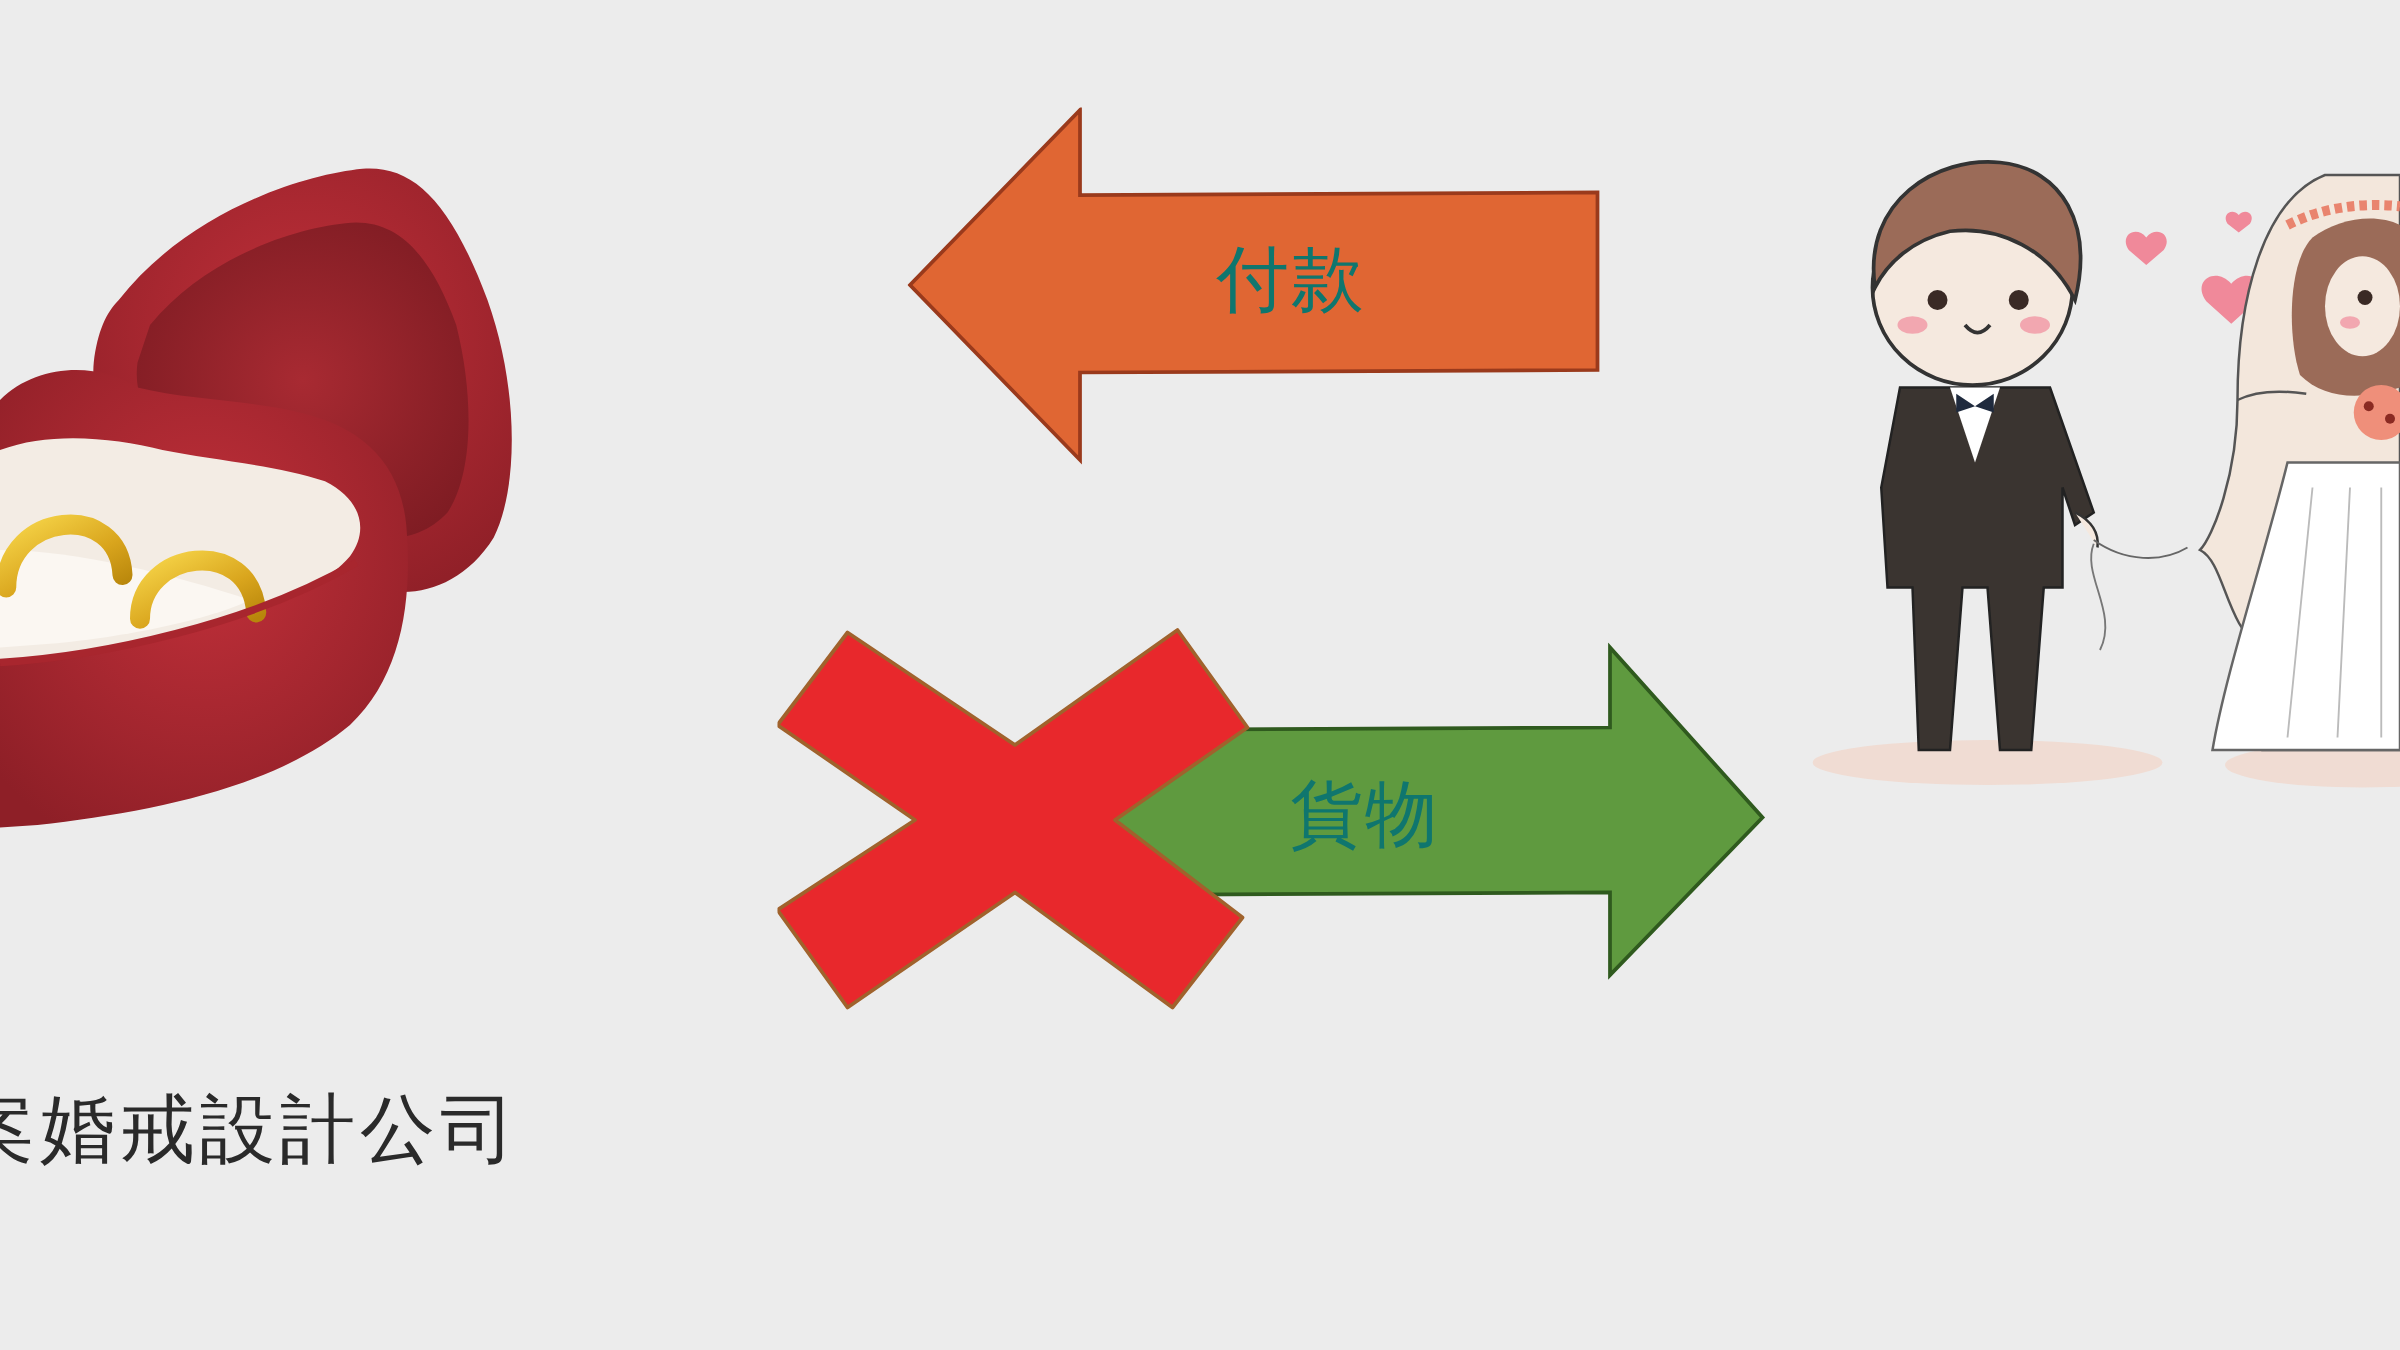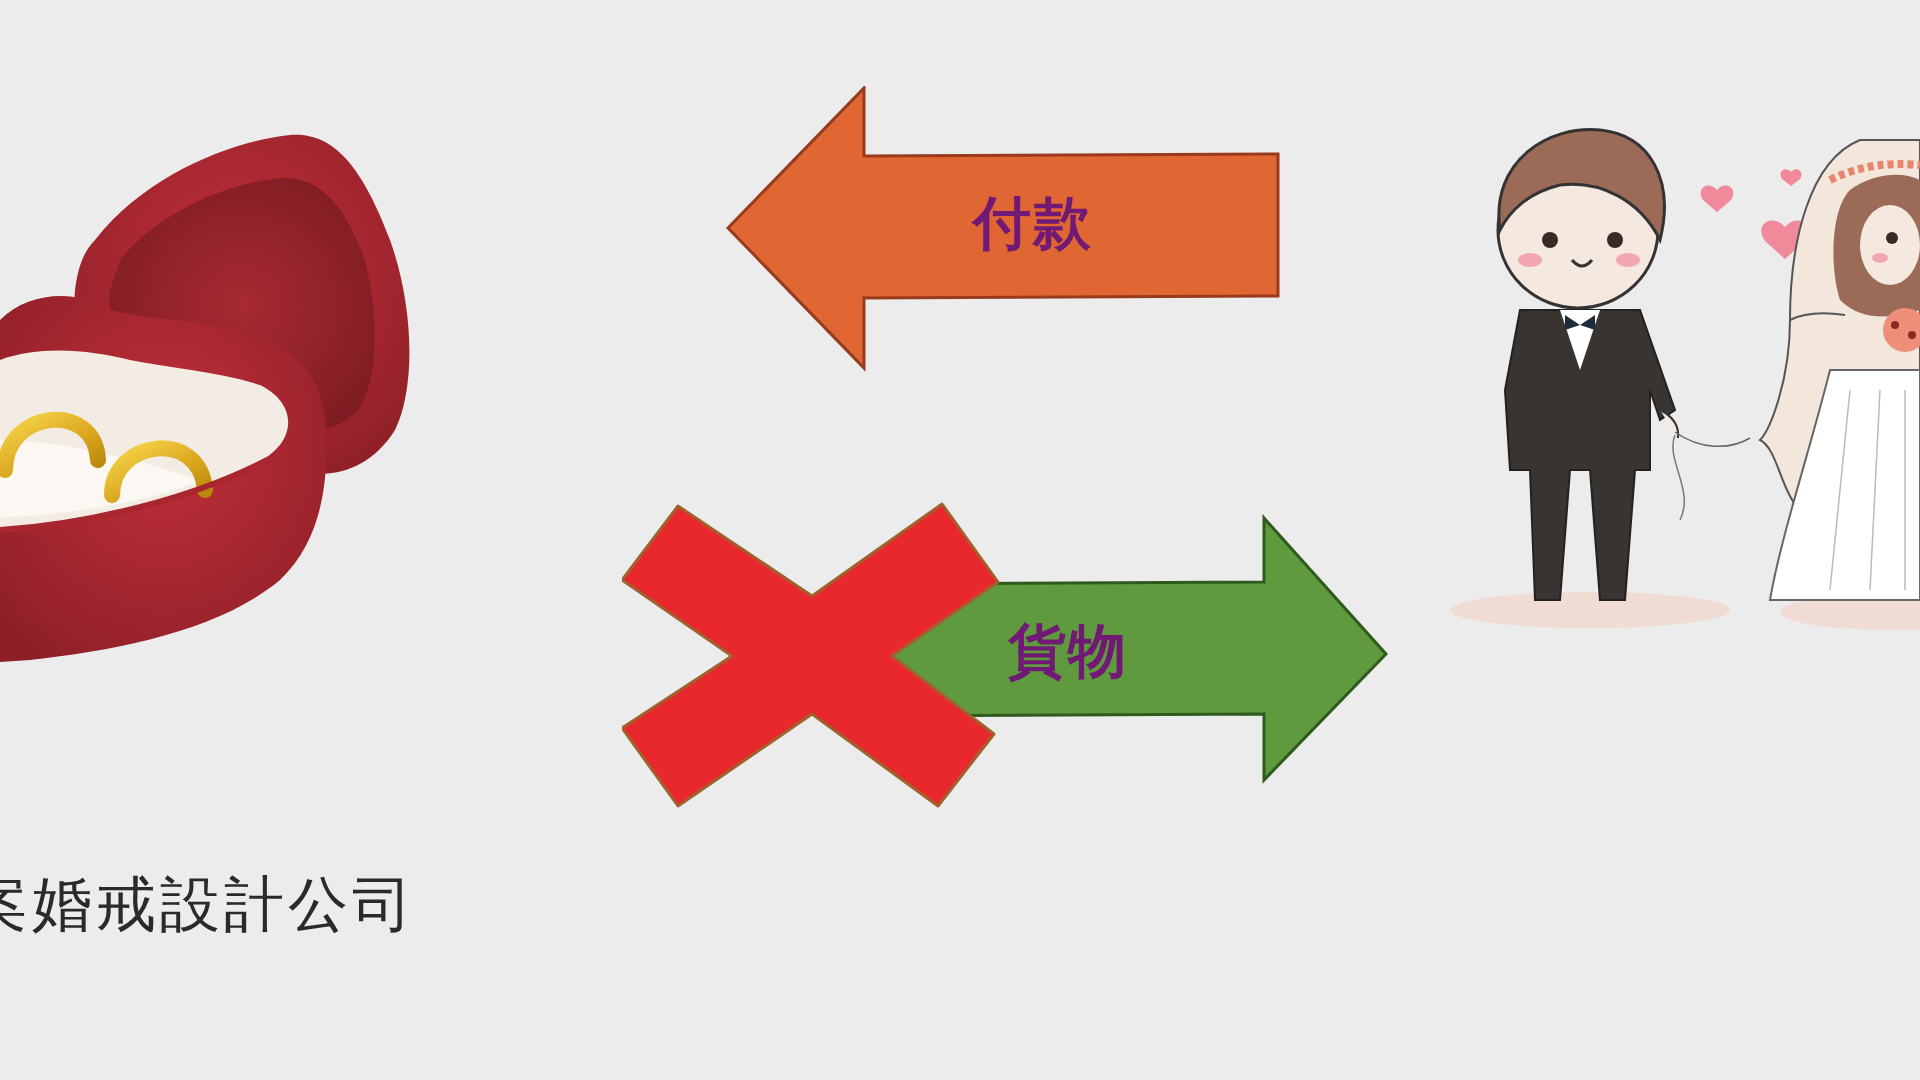"付款" .arrow-text { color: #701a75 -> #0f766e; font-weight: bold -> none }
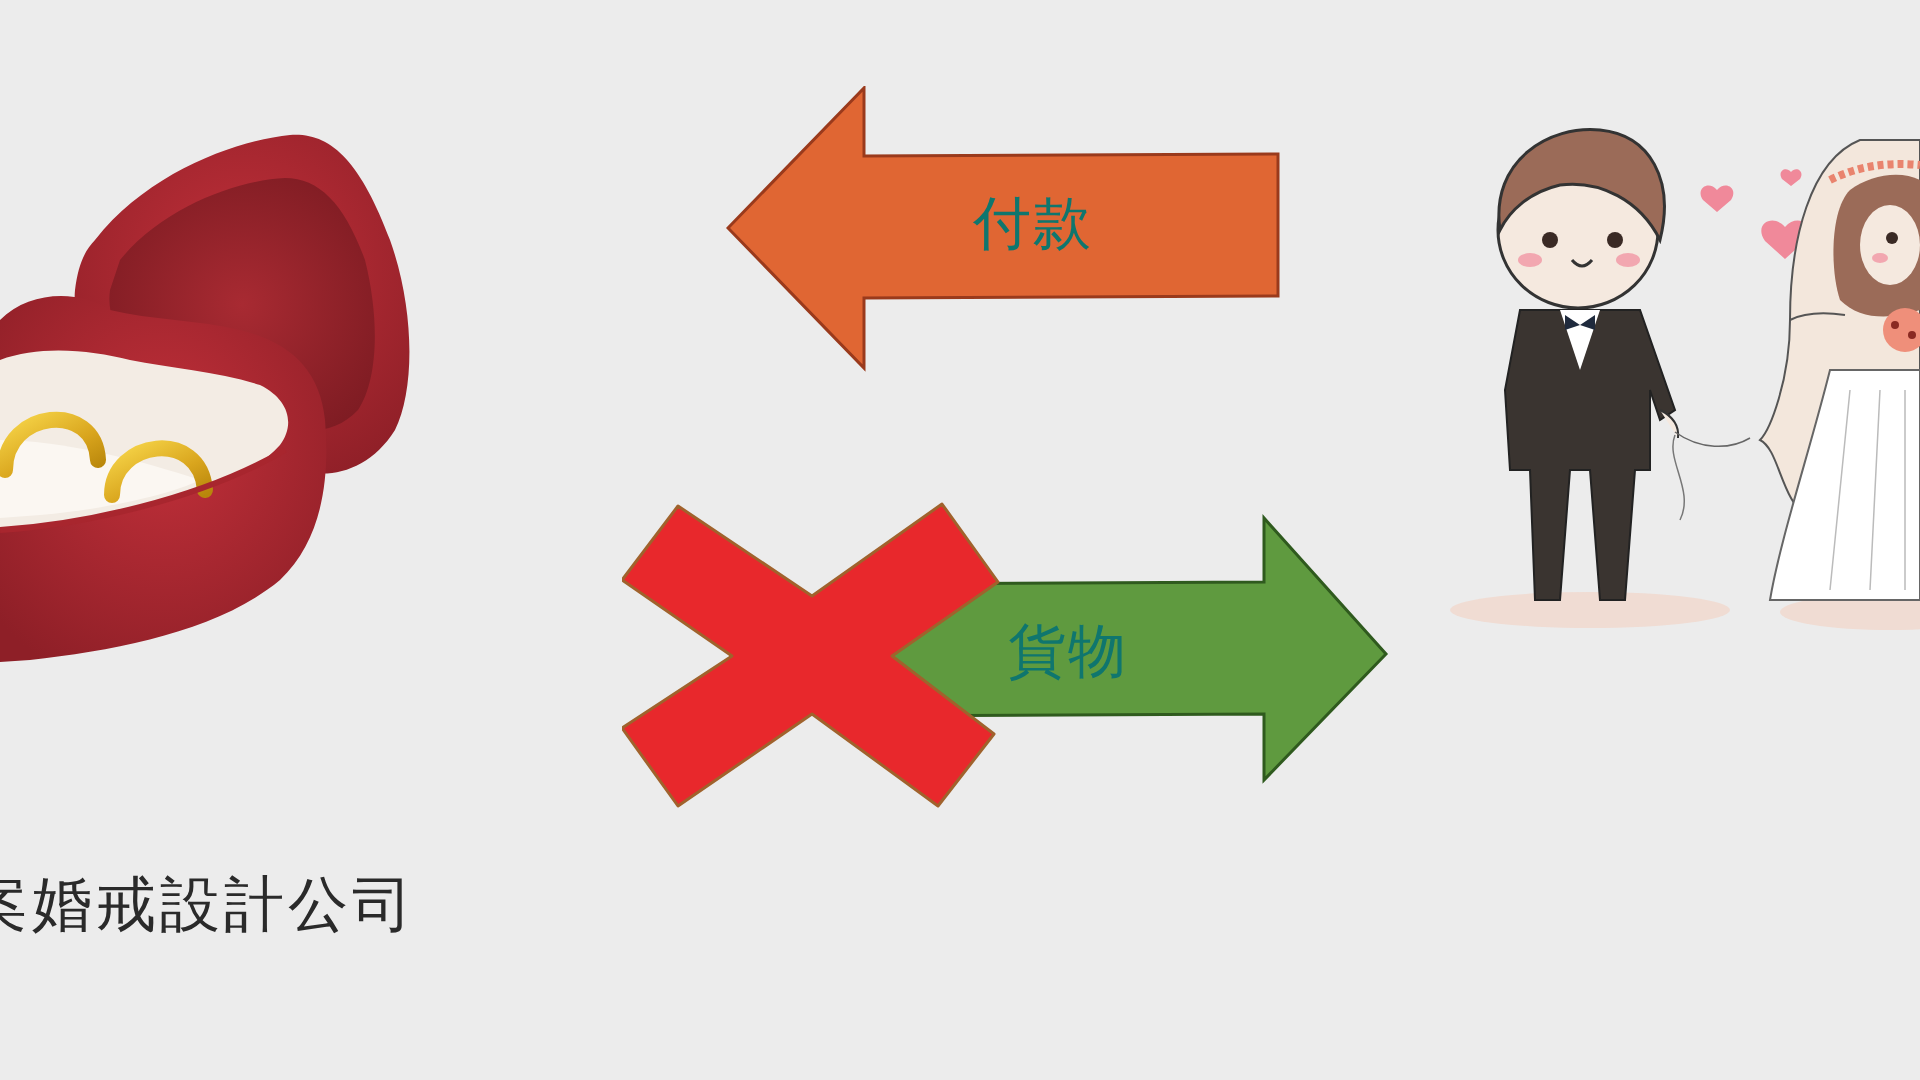"貨物" div.abs { left: 854px -> 878px }
